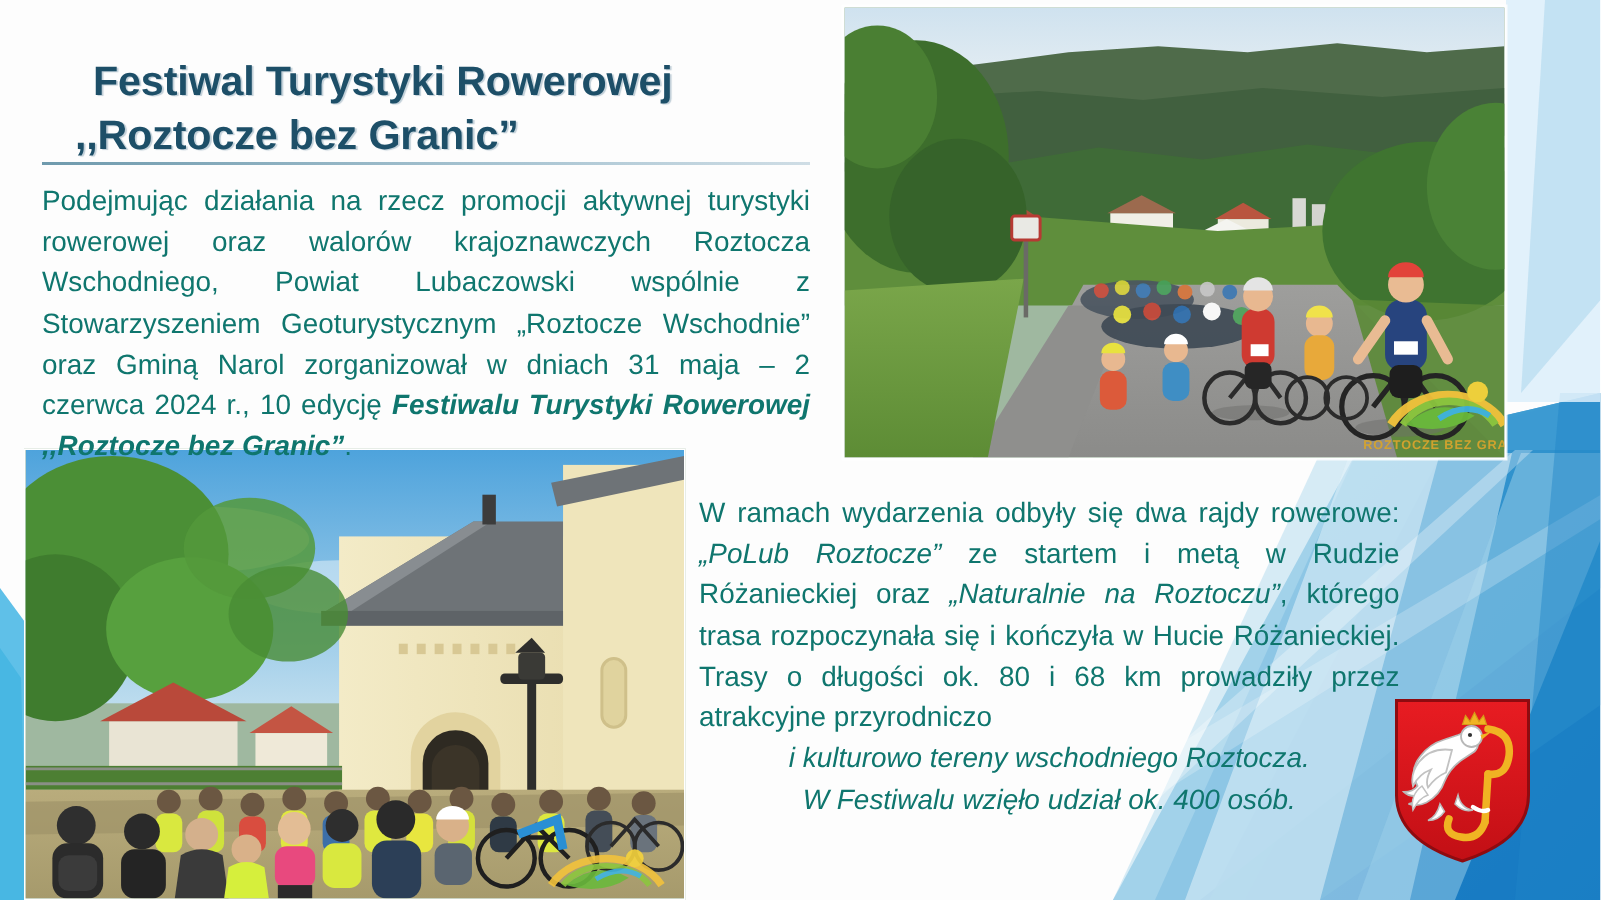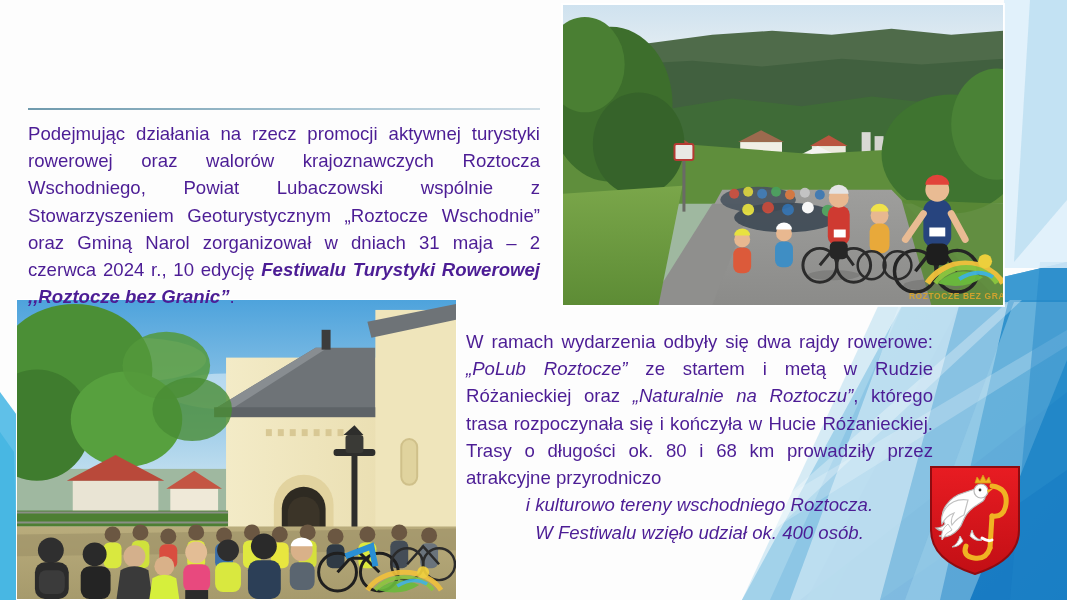"Festiwal Turystyki Rowerowej" div.title-block { html: none -> <div> <div>Festiwal Turystyki Rowerowej</div> <div>,,Roztocze bez Granic”</div> </div> }
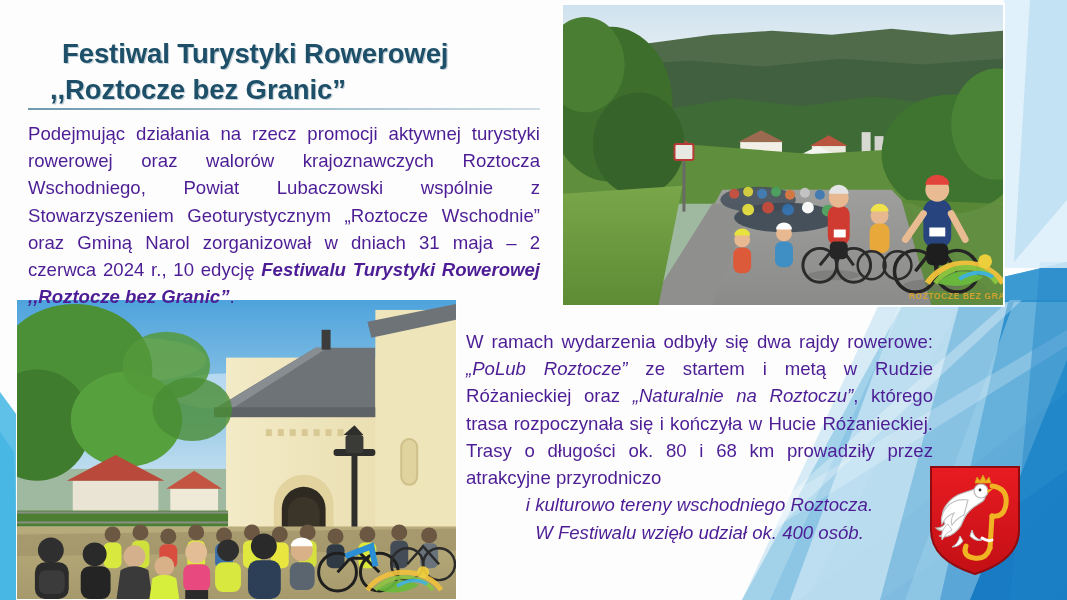"Podejmując działania na rzecz promocji" .para { color: #4c1d95 -> #0f766e }
